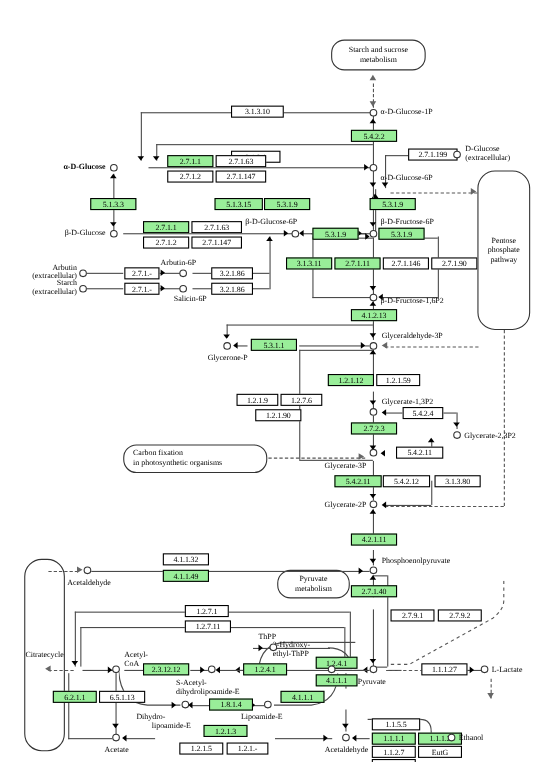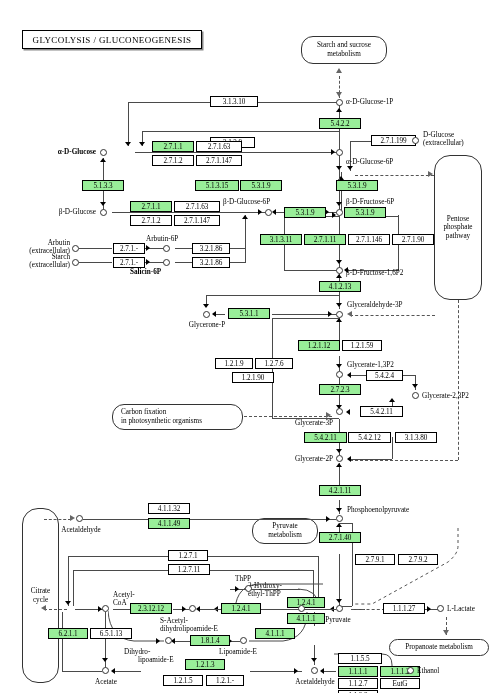"GLYCOLYSIS / GLUCONEOGENESIS" div { html: <div>GLYCOLYSIS / GLUCONEOGENESIS</div> -> none }
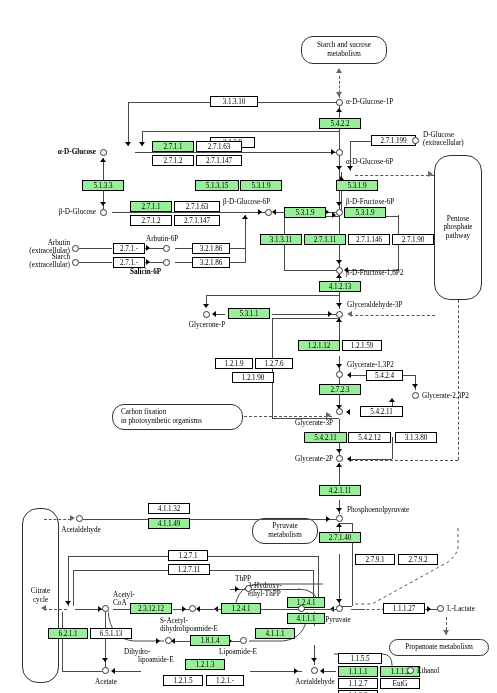"Salicin-6P" div.lbl { font-weight: bold -> none; left: 130px -> 158px }
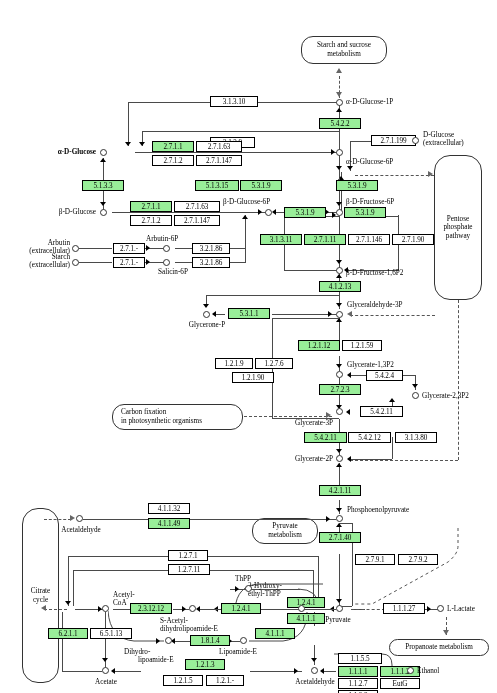"Citrate" div.maplink { flex-direction: column -> row }
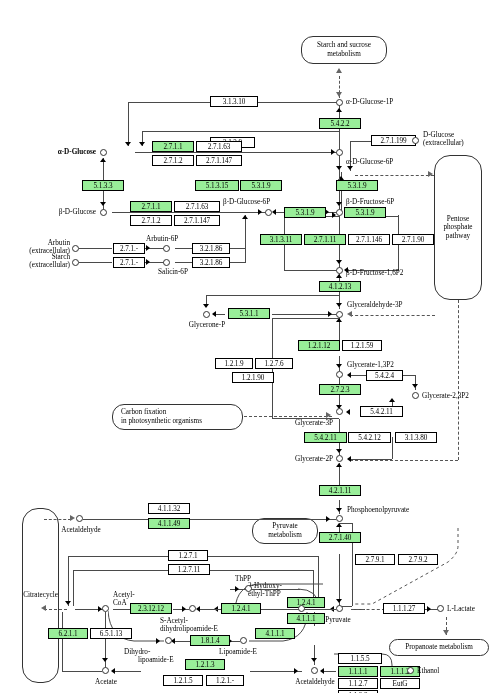"Propanoate metabolism" div.maplink { html: <div> <span>Propanoate metabolism</span> </div> -> none }
